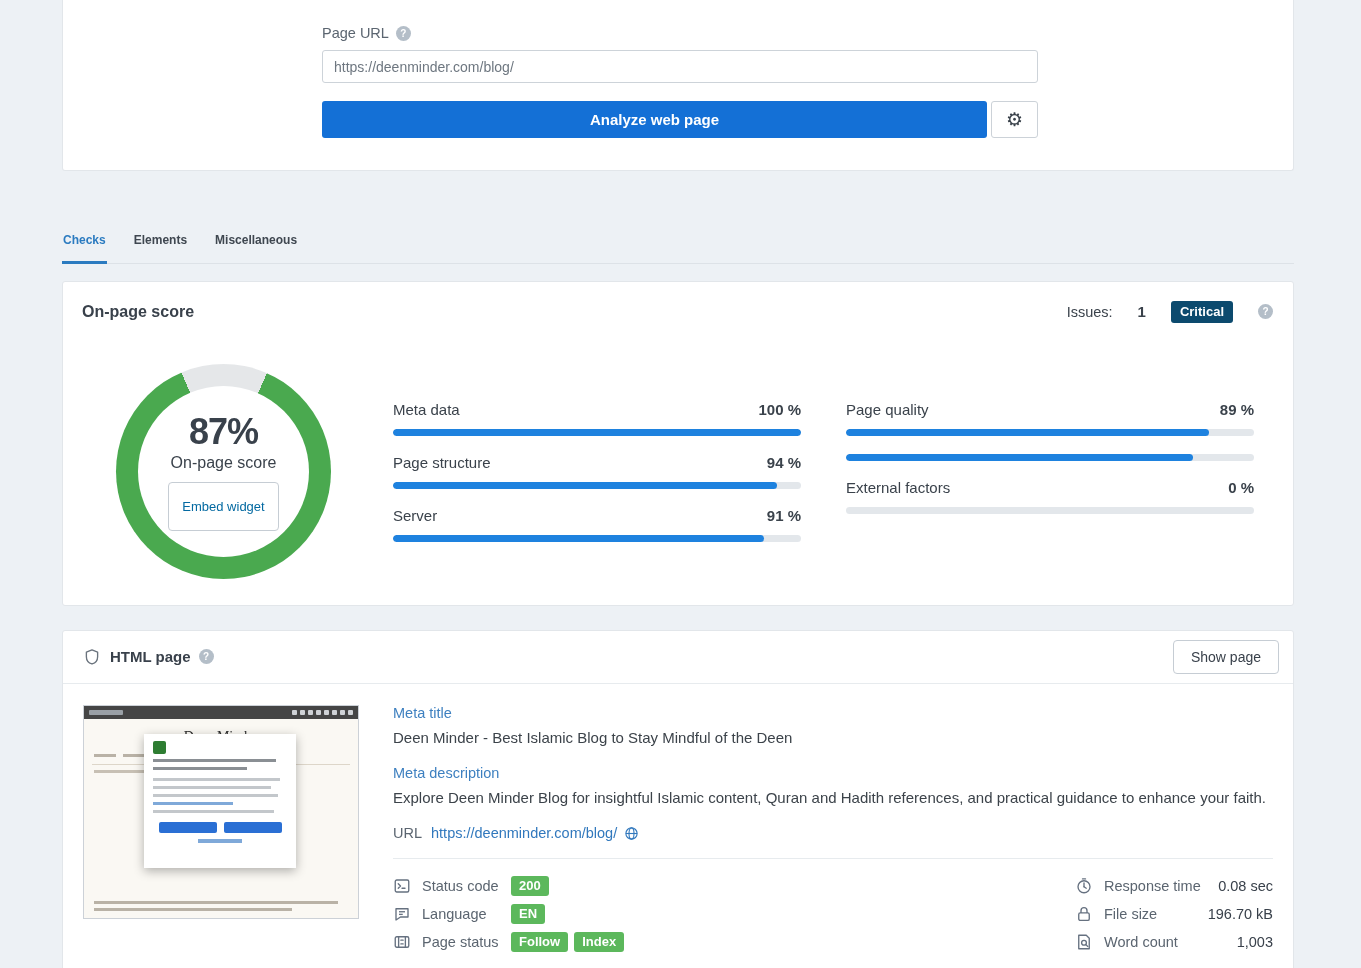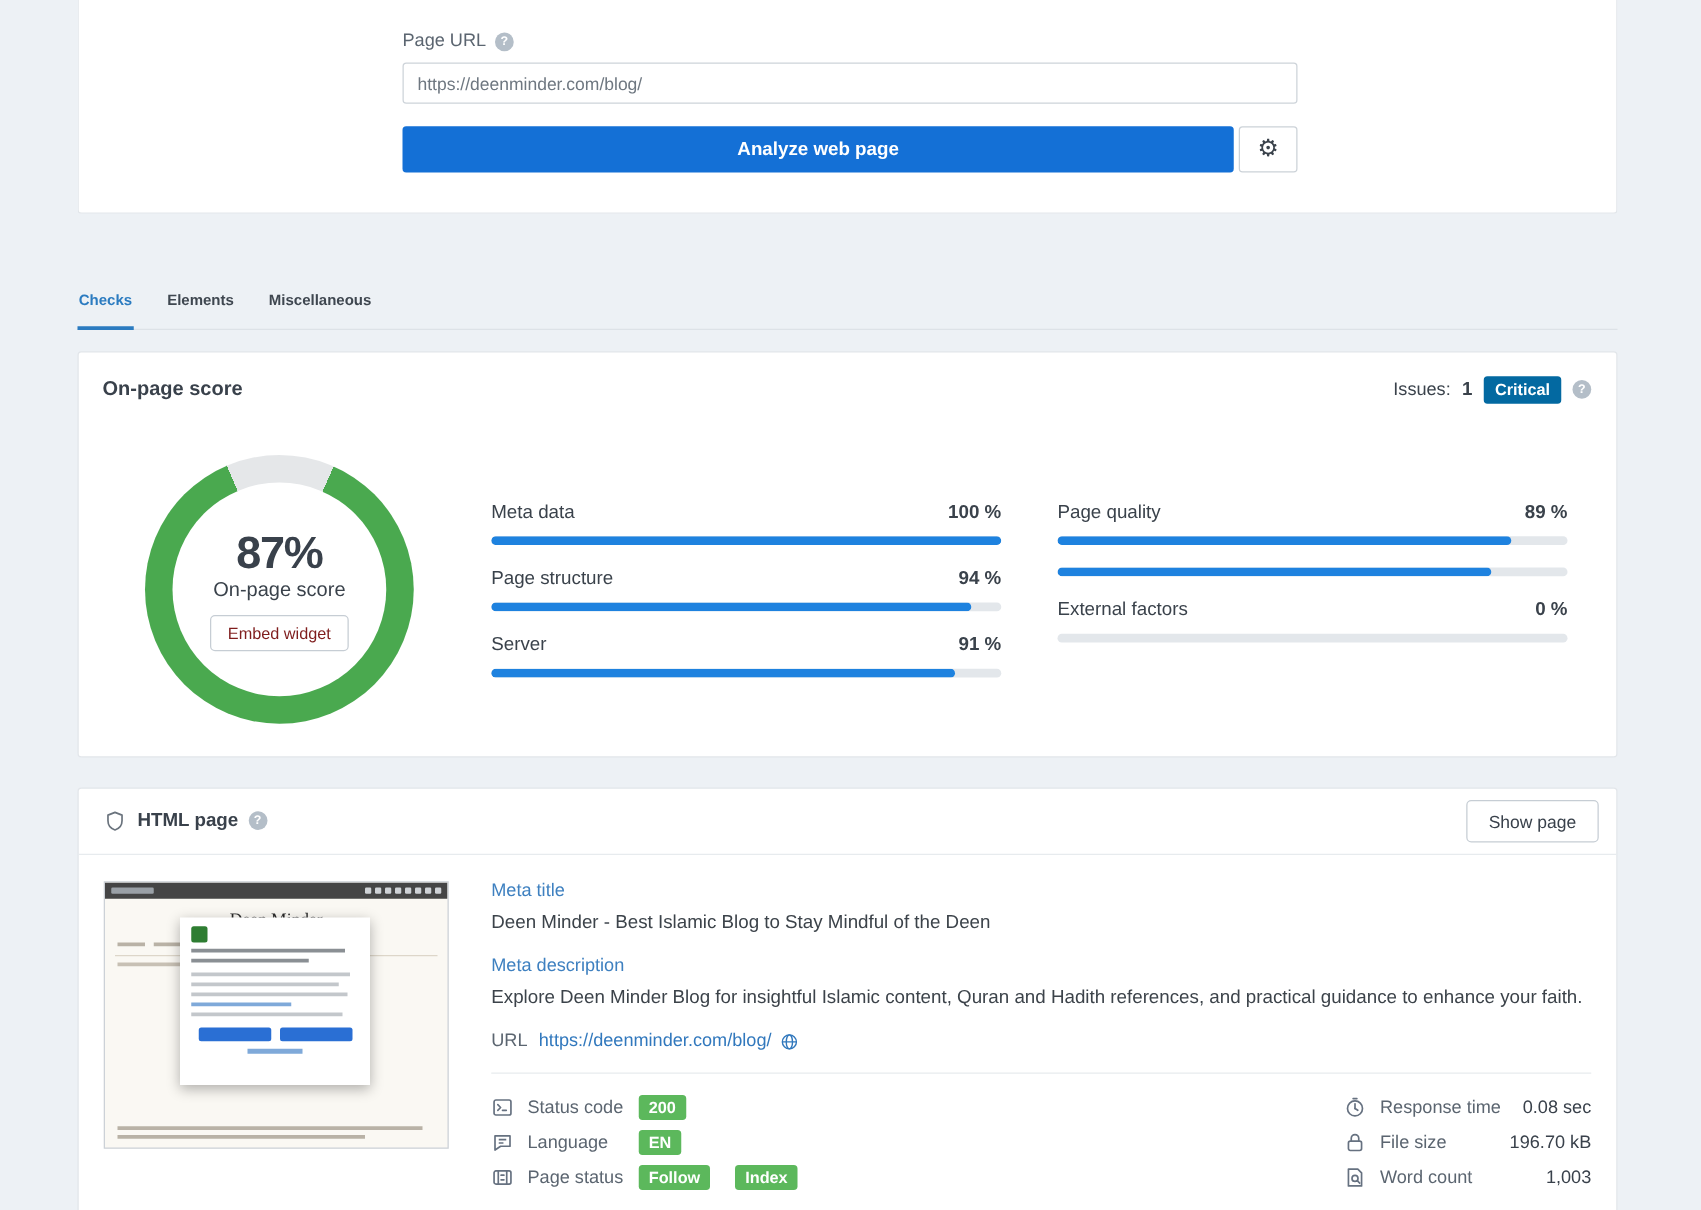"Issues:" .issues { gap: 9px -> 25px }
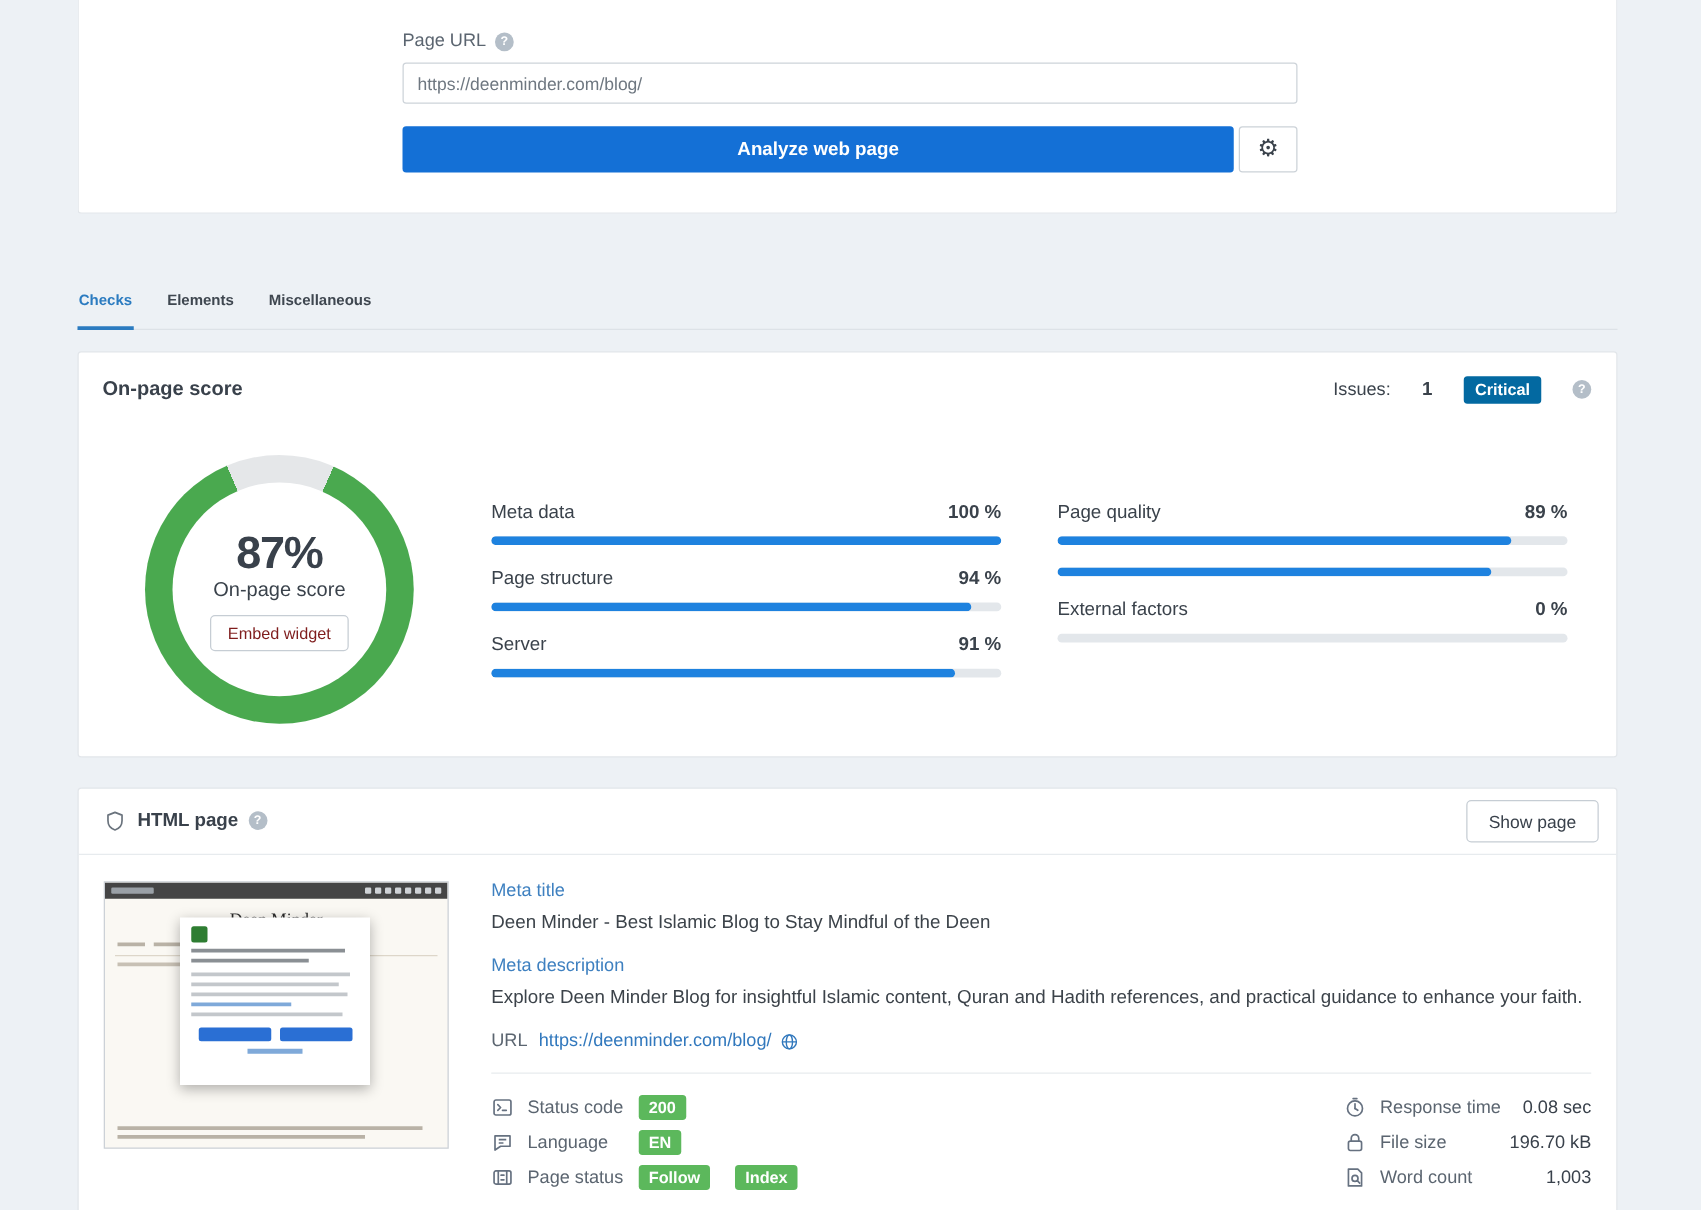"Critical" .badge.critical { background: #0369a1 -> #0c4a6e }
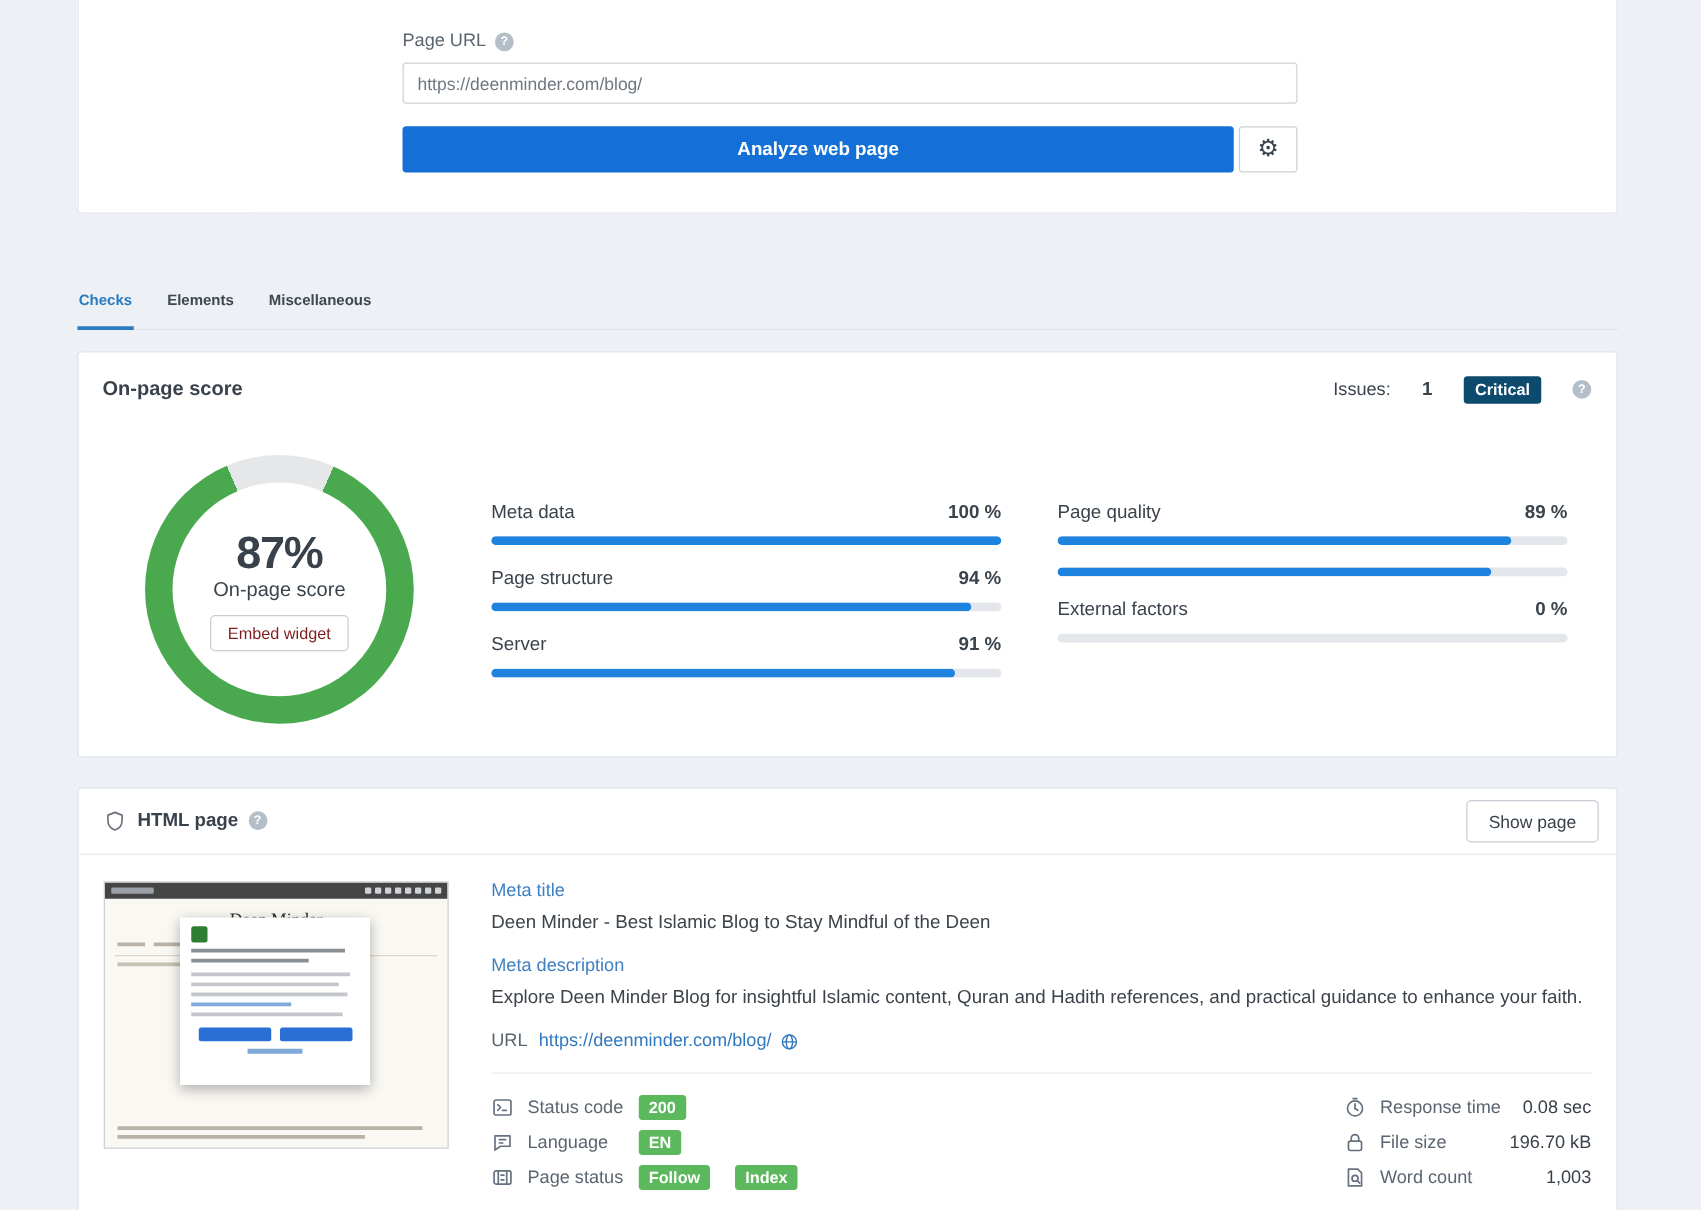"Embed widget" .embed-btn { color: #7f1d1d -> #0369a1; padding: 6px 13px -> 16px 13px }
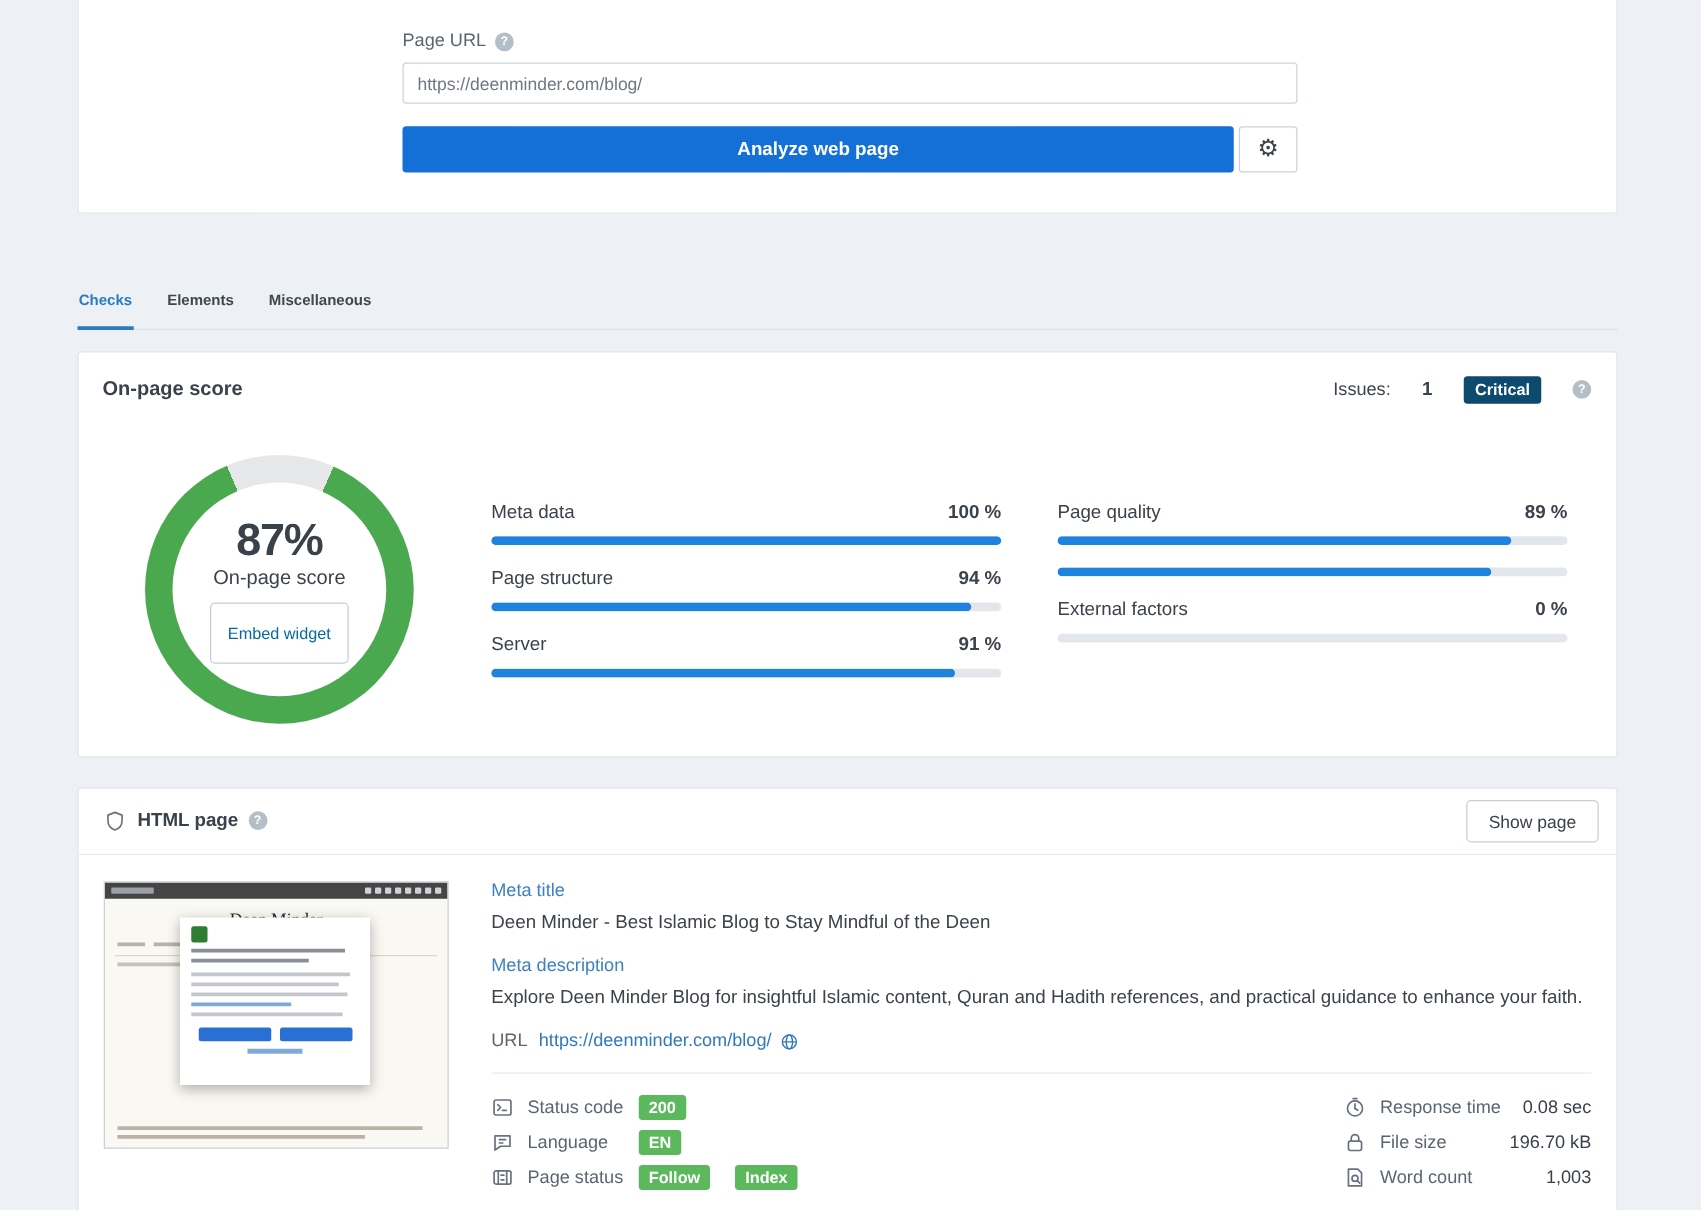"200" .stats-left .badge { margin-right: 20px -> 6px }
